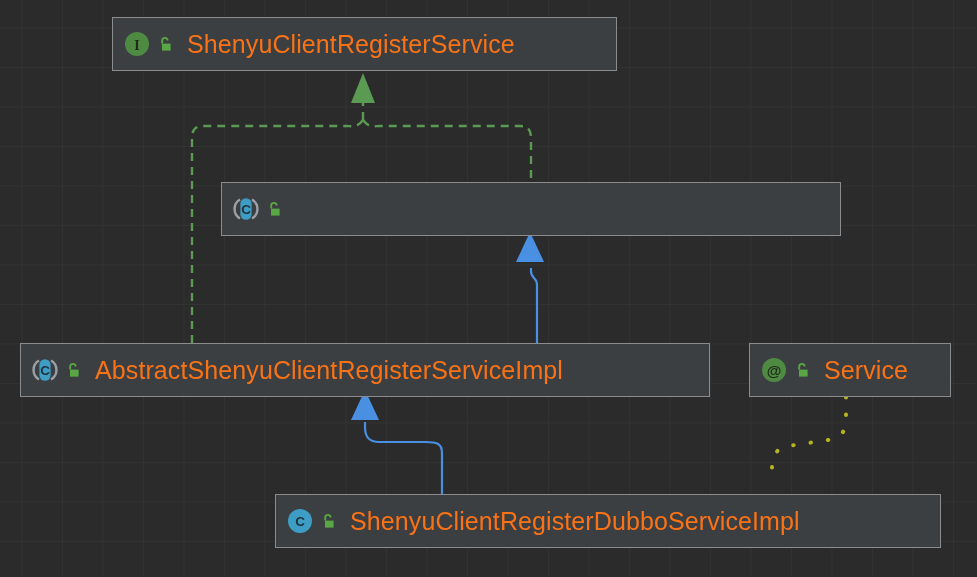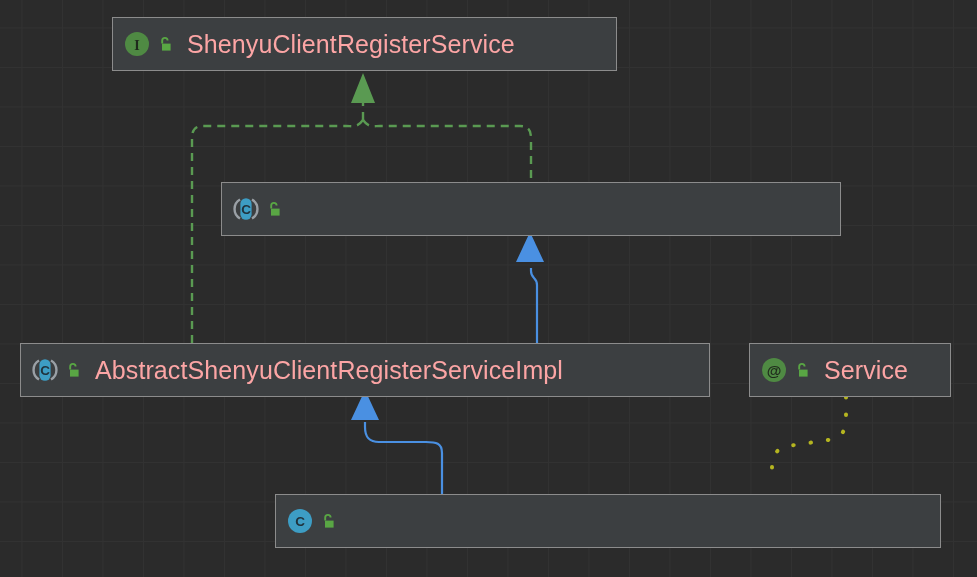"ShenyuClientRegisterService" .node-label { color: #fca5a5 -> #f97316 }
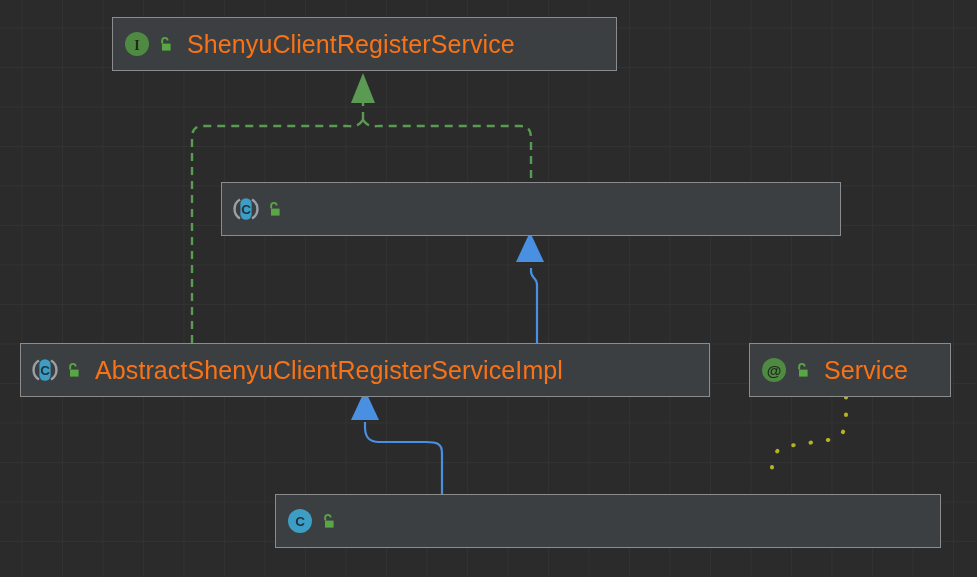"ShenyuClientRegisterDubboServiceImpl" span.node-label { html: none -> <span>ShenyuClientRegisterDubboServiceImpl</span> }
